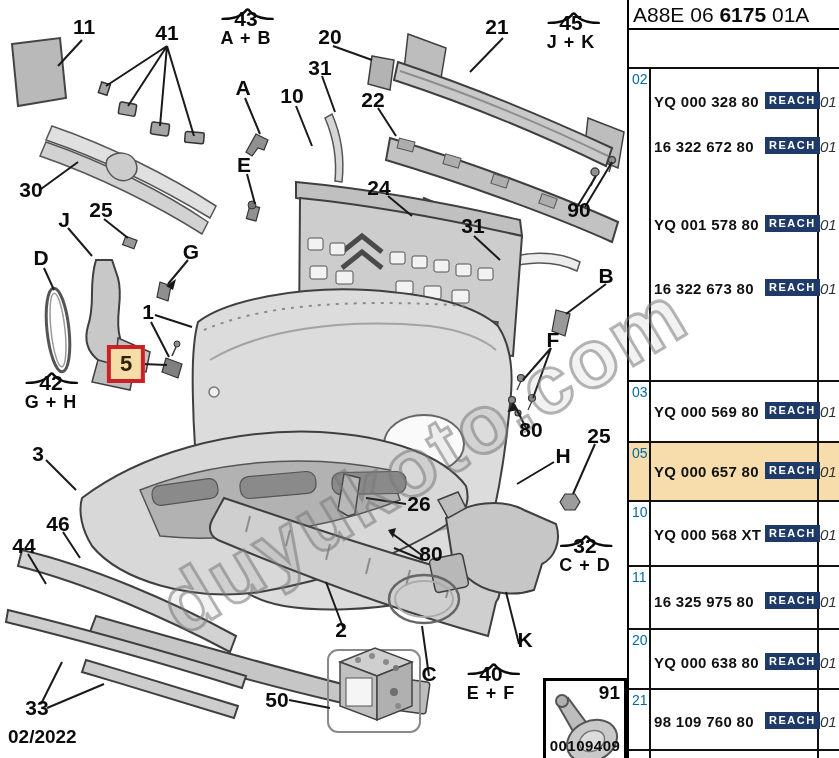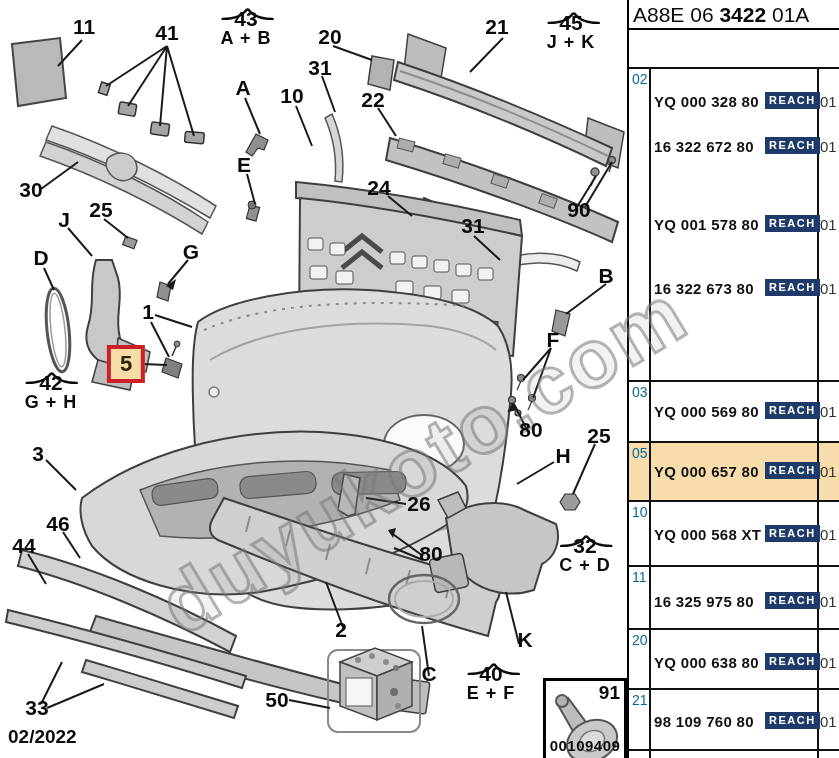"3422" span.b { text: 3422 -> 6175 }
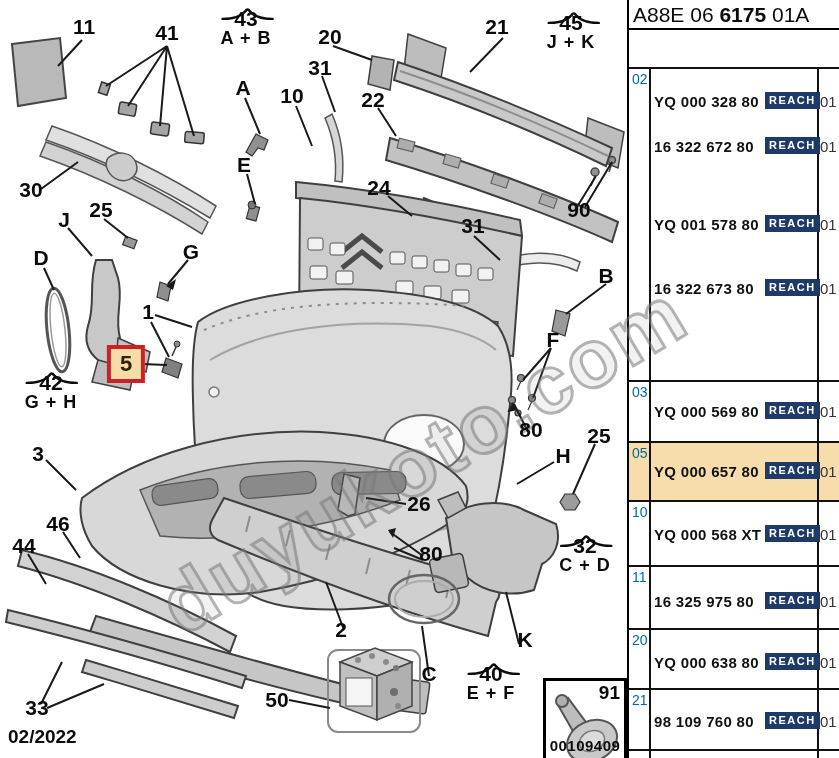"01" .qty { font-style: none -> italic }
